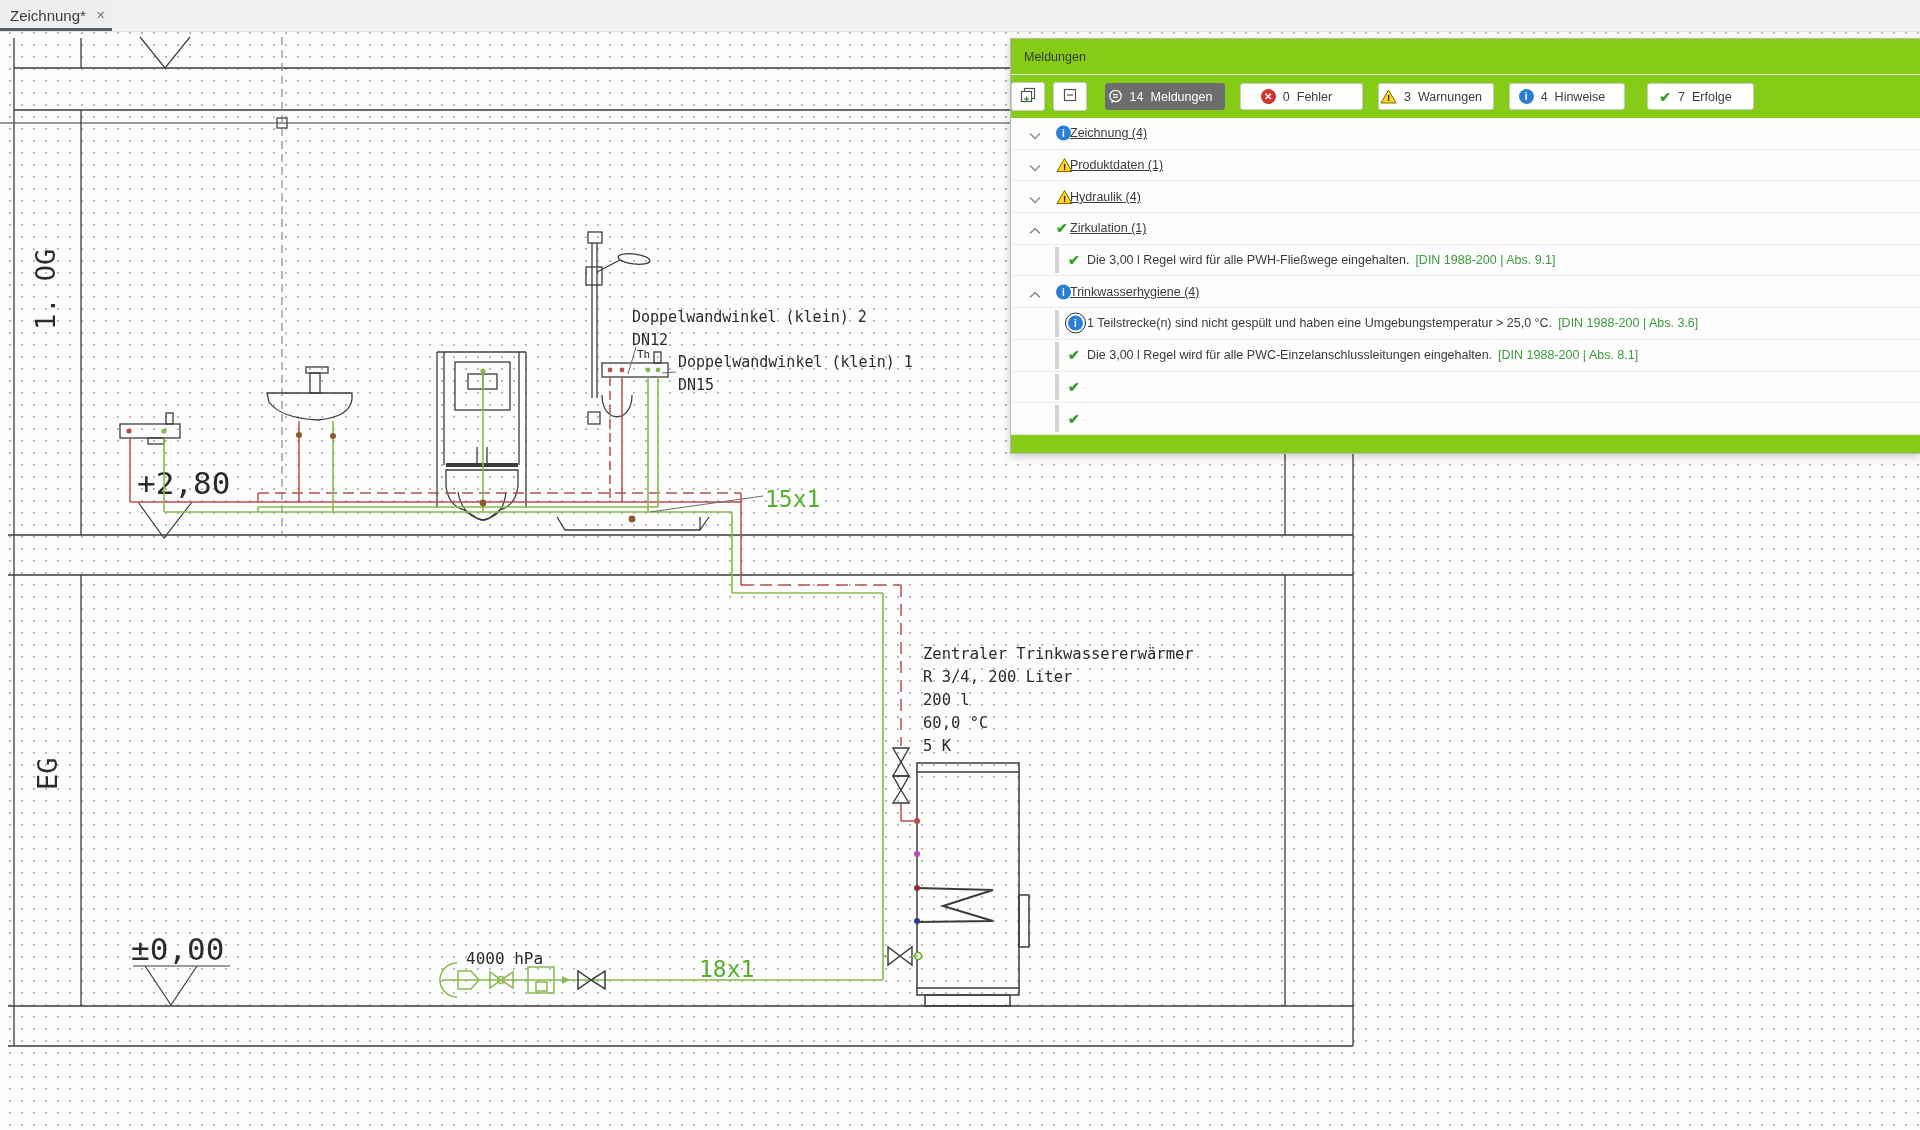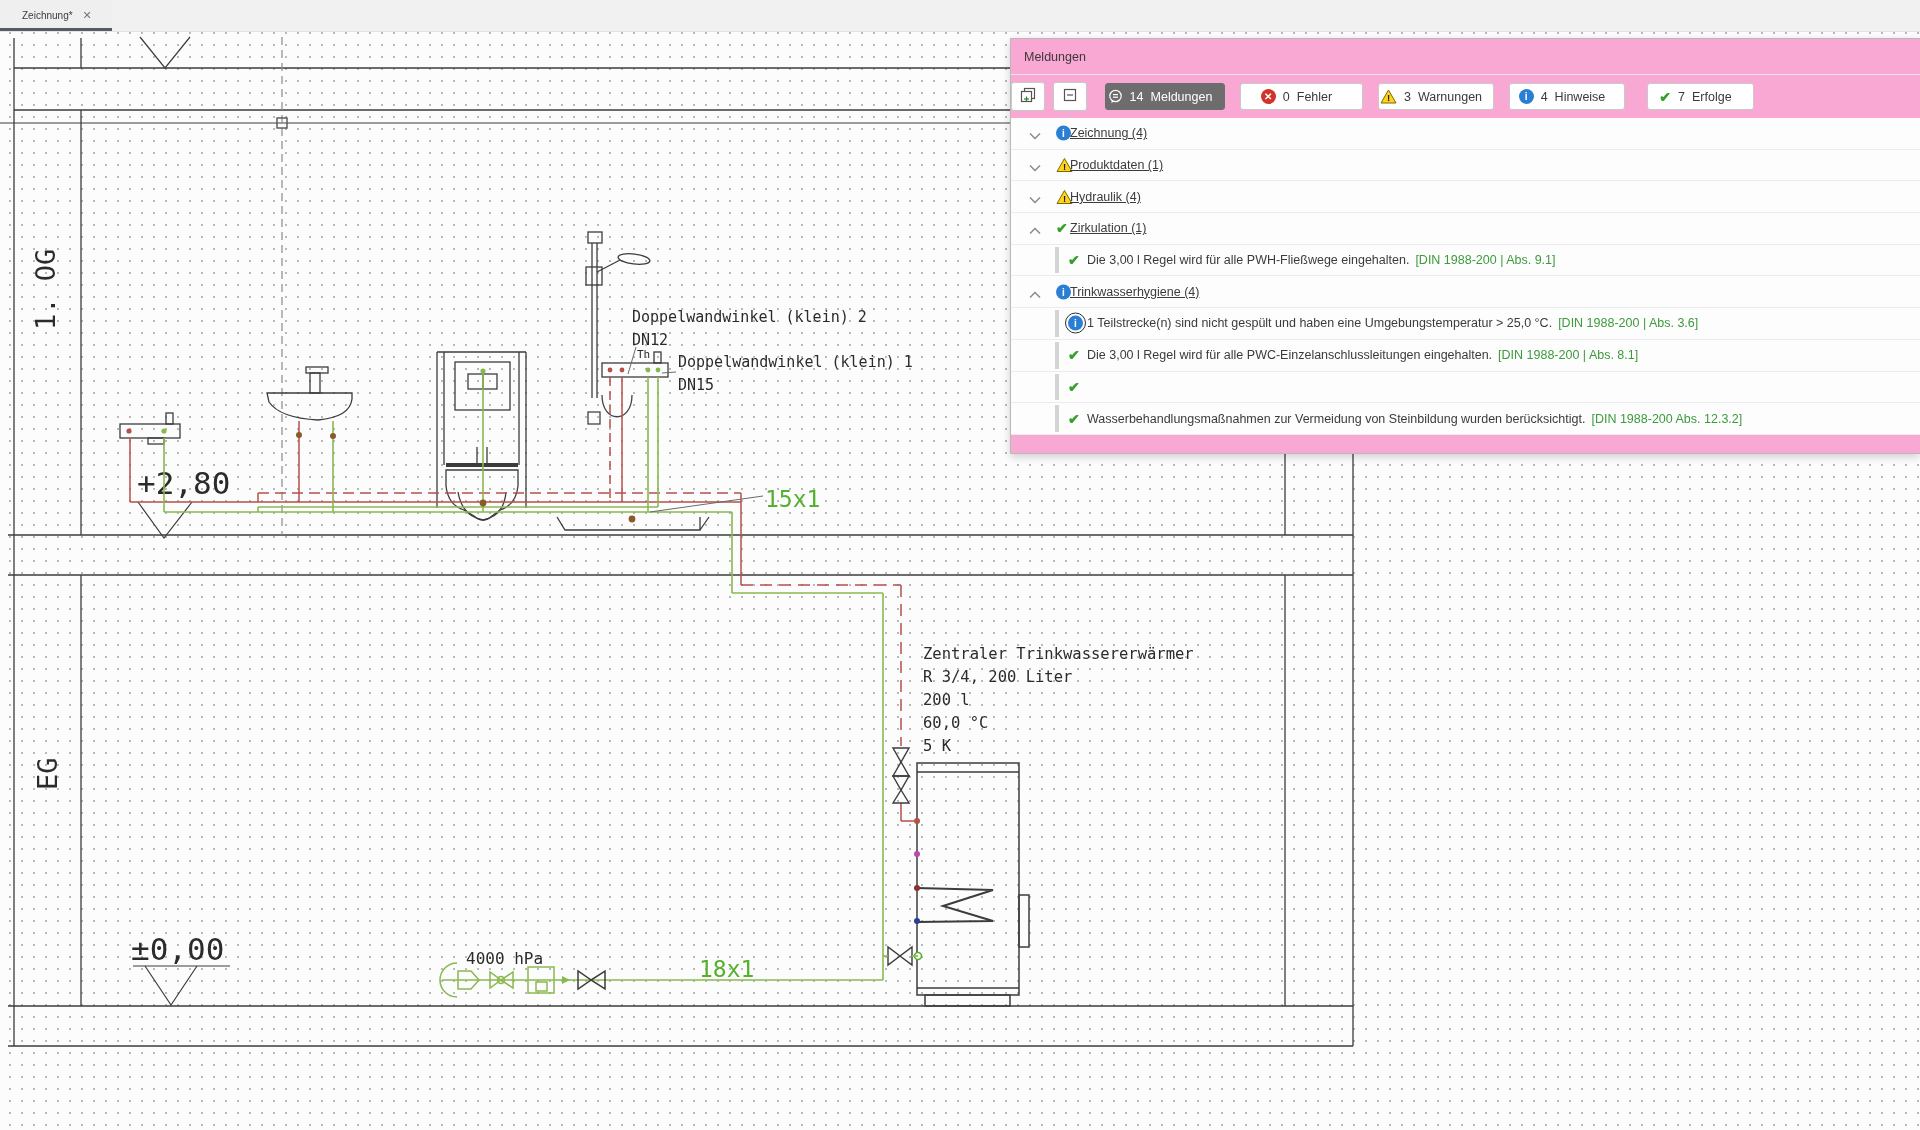"Zeichnung*" .tab .tlabel { font-size: 10px -> 15px; margin-left: 12px -> none }
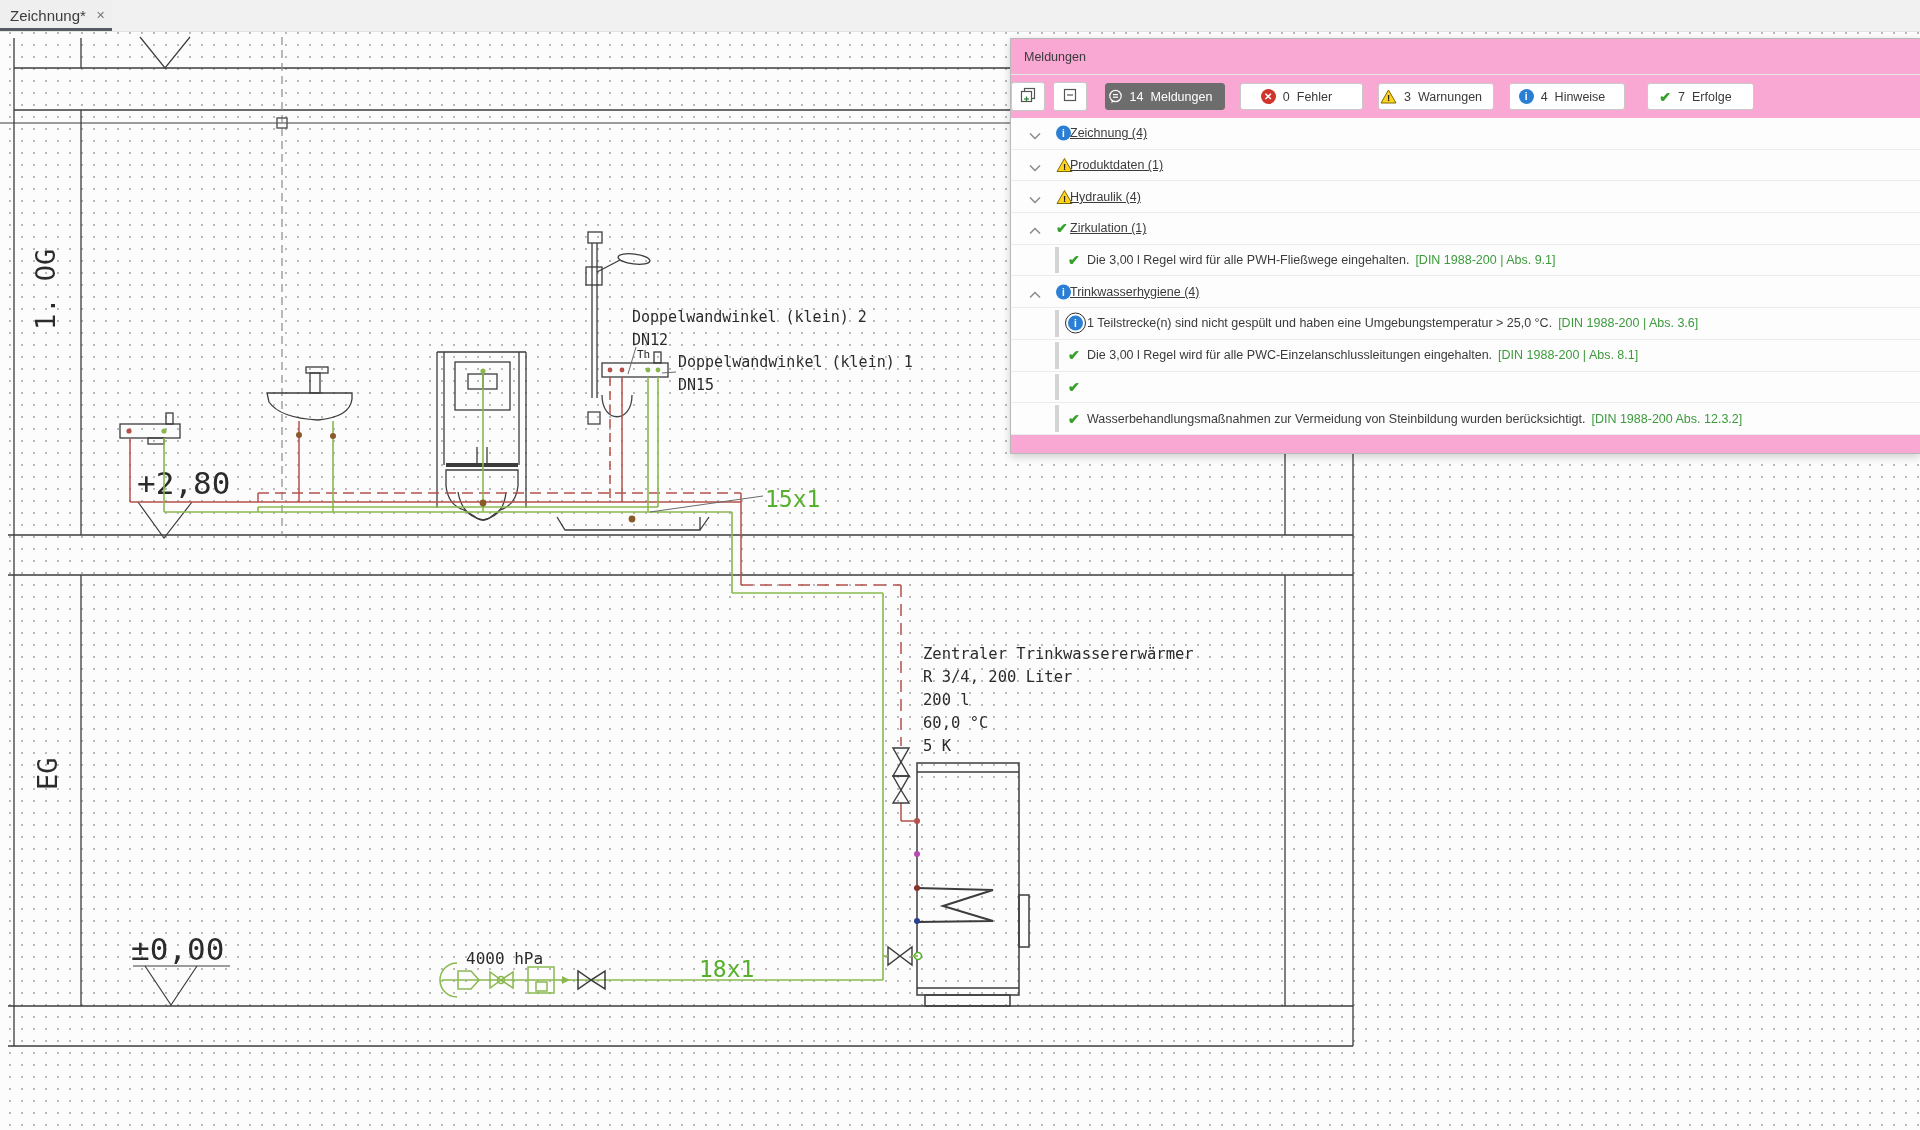"Meldungen" .panel { background: #f9a8d4 -> #84cc16 }
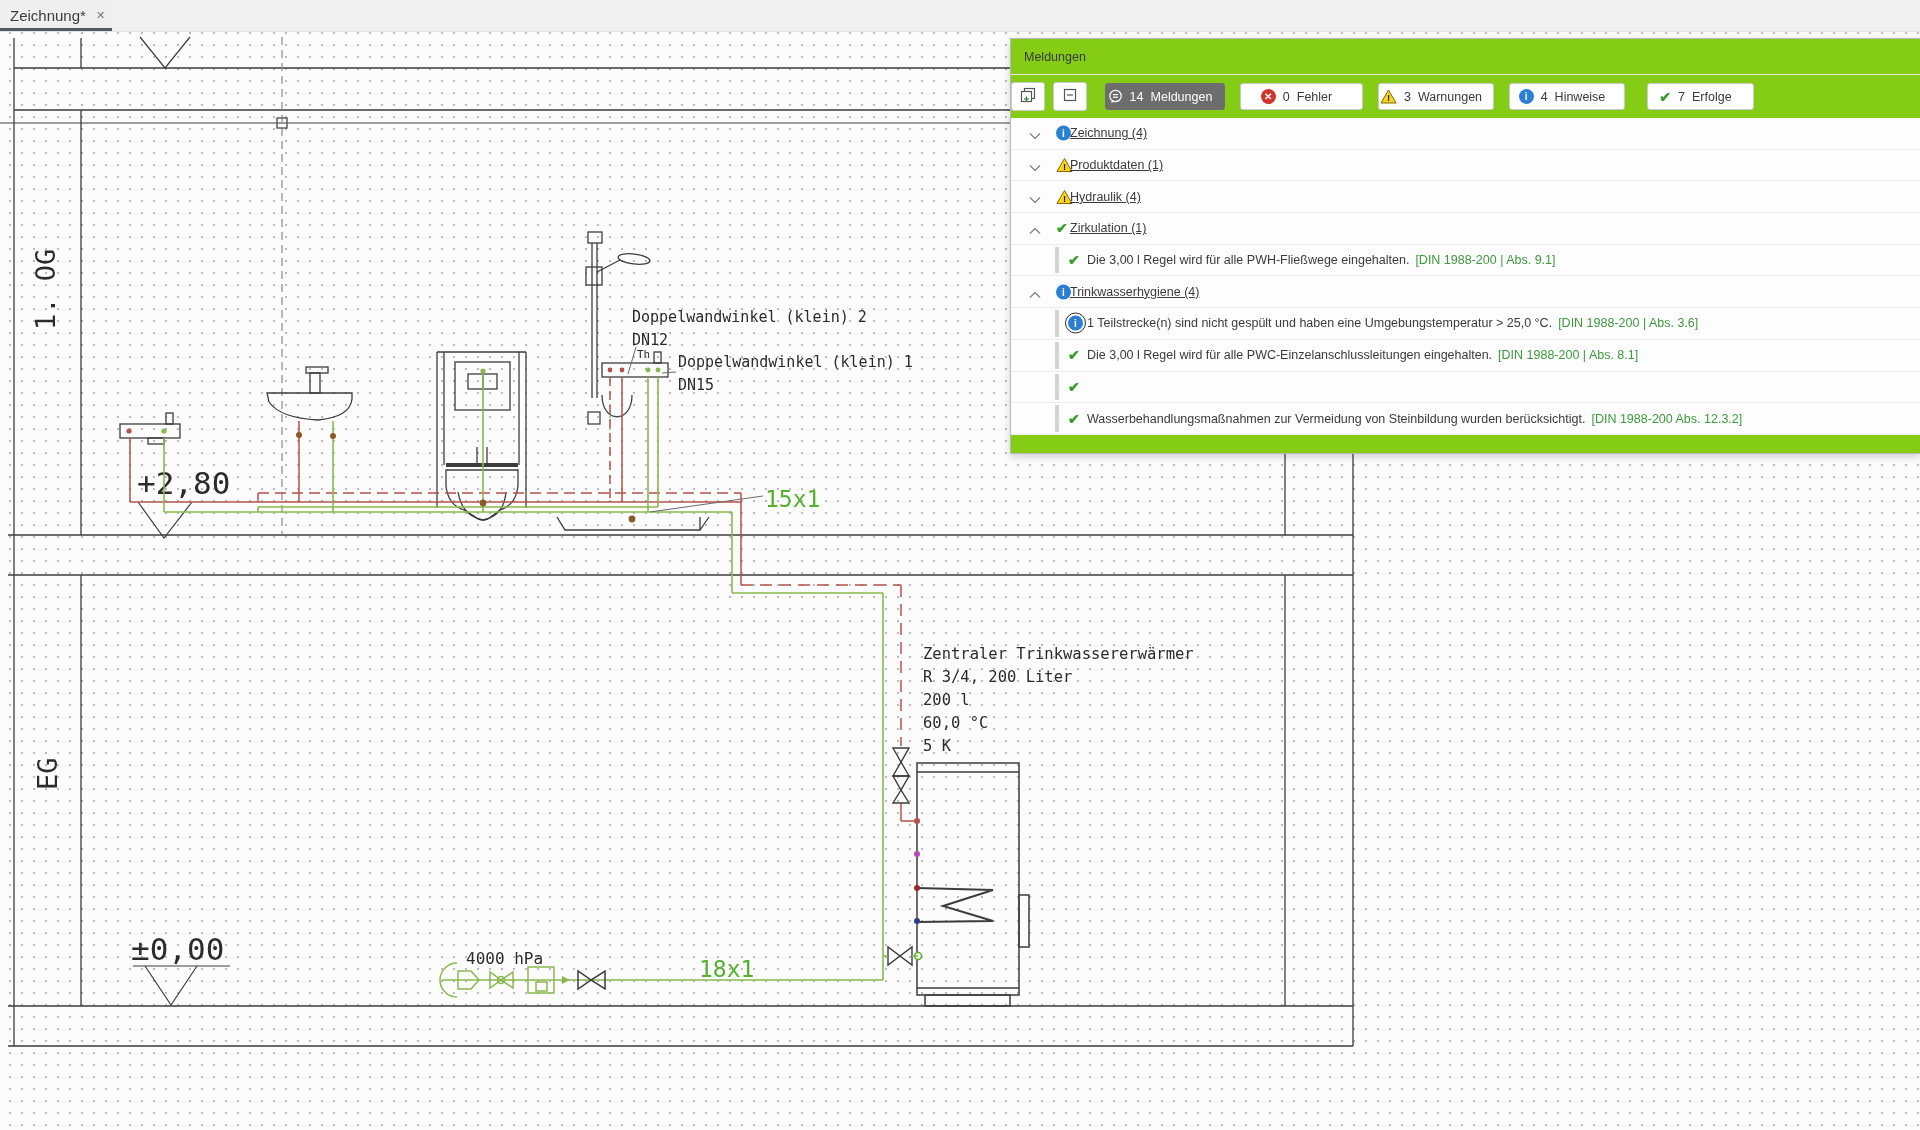"Wasserbehandlungsmaßnahmen zur" span.rtext { html: <span><span>Wasserbehandlungsmaßnahmen zur Vermeidung von Steinbildung wurden berücksichtigt.</span><span>[DIN 1988-200 Abs. 12.3.2]</span></span> -> none }
